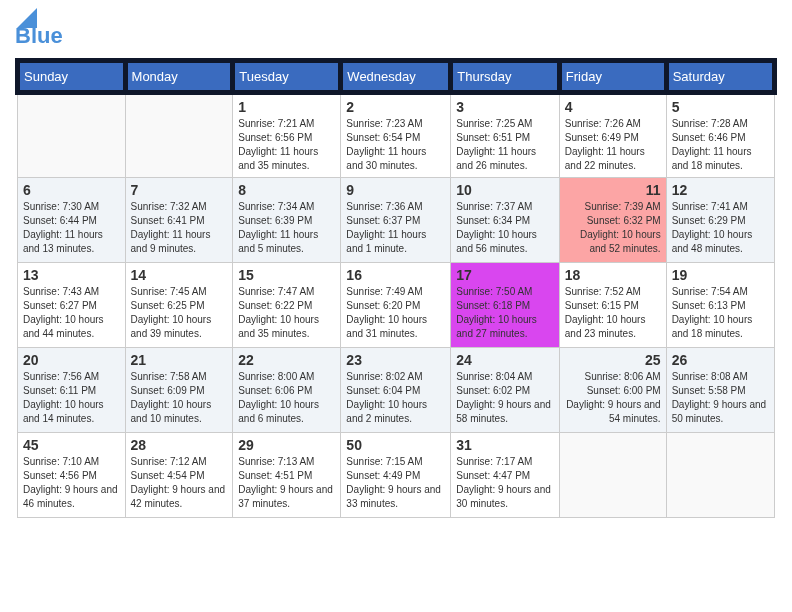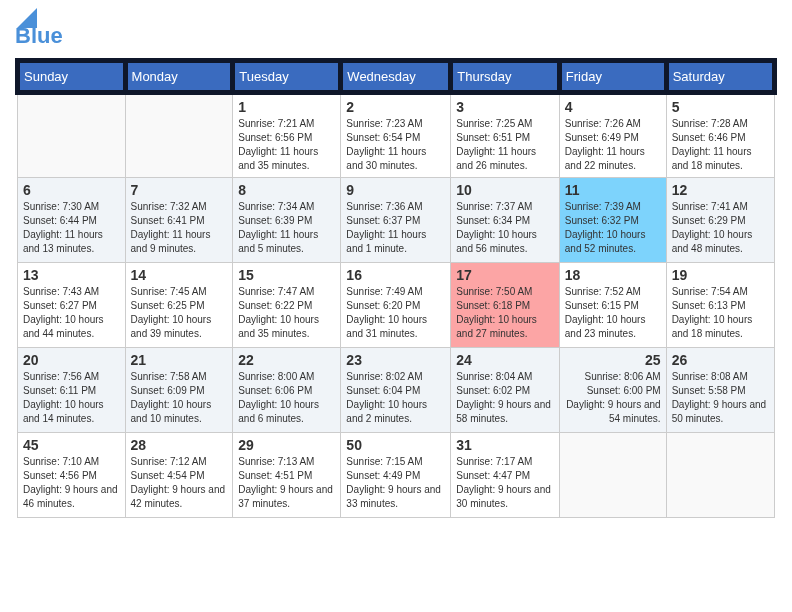"11" td { background: #7dd3fc -> #fca5a5; text-align: none -> right }
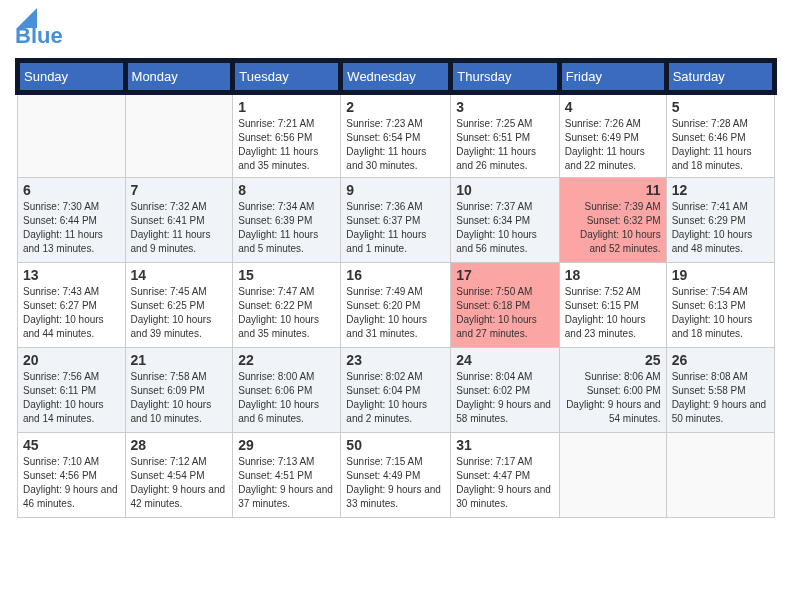"17" td { background: #fca5a5 -> #d946ef }
